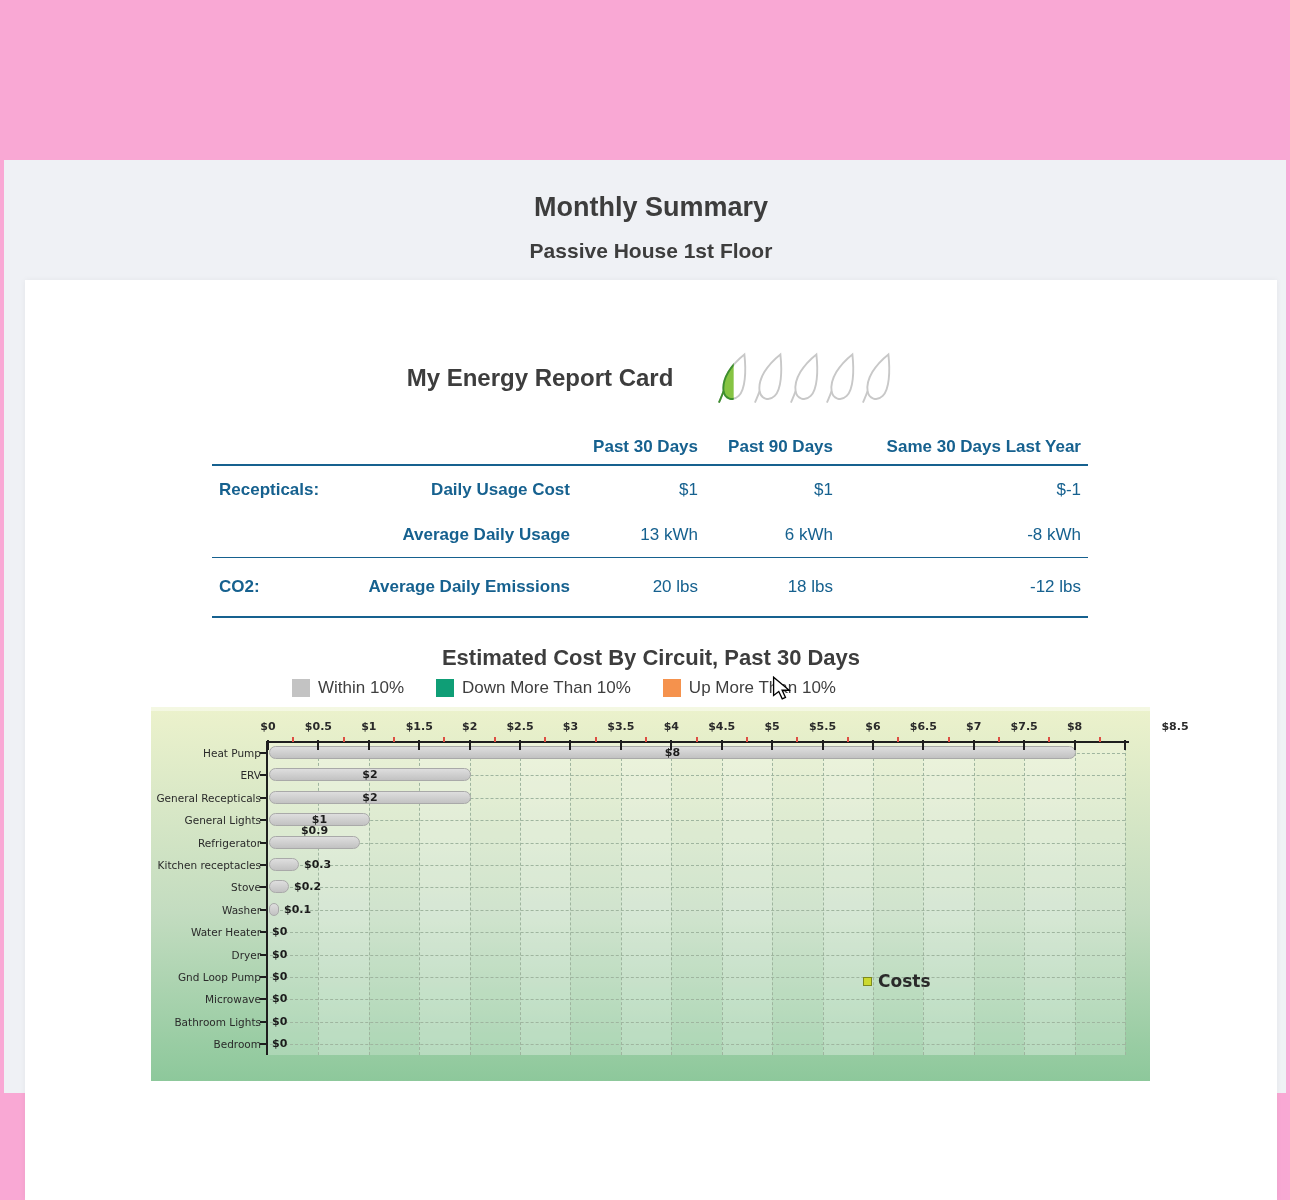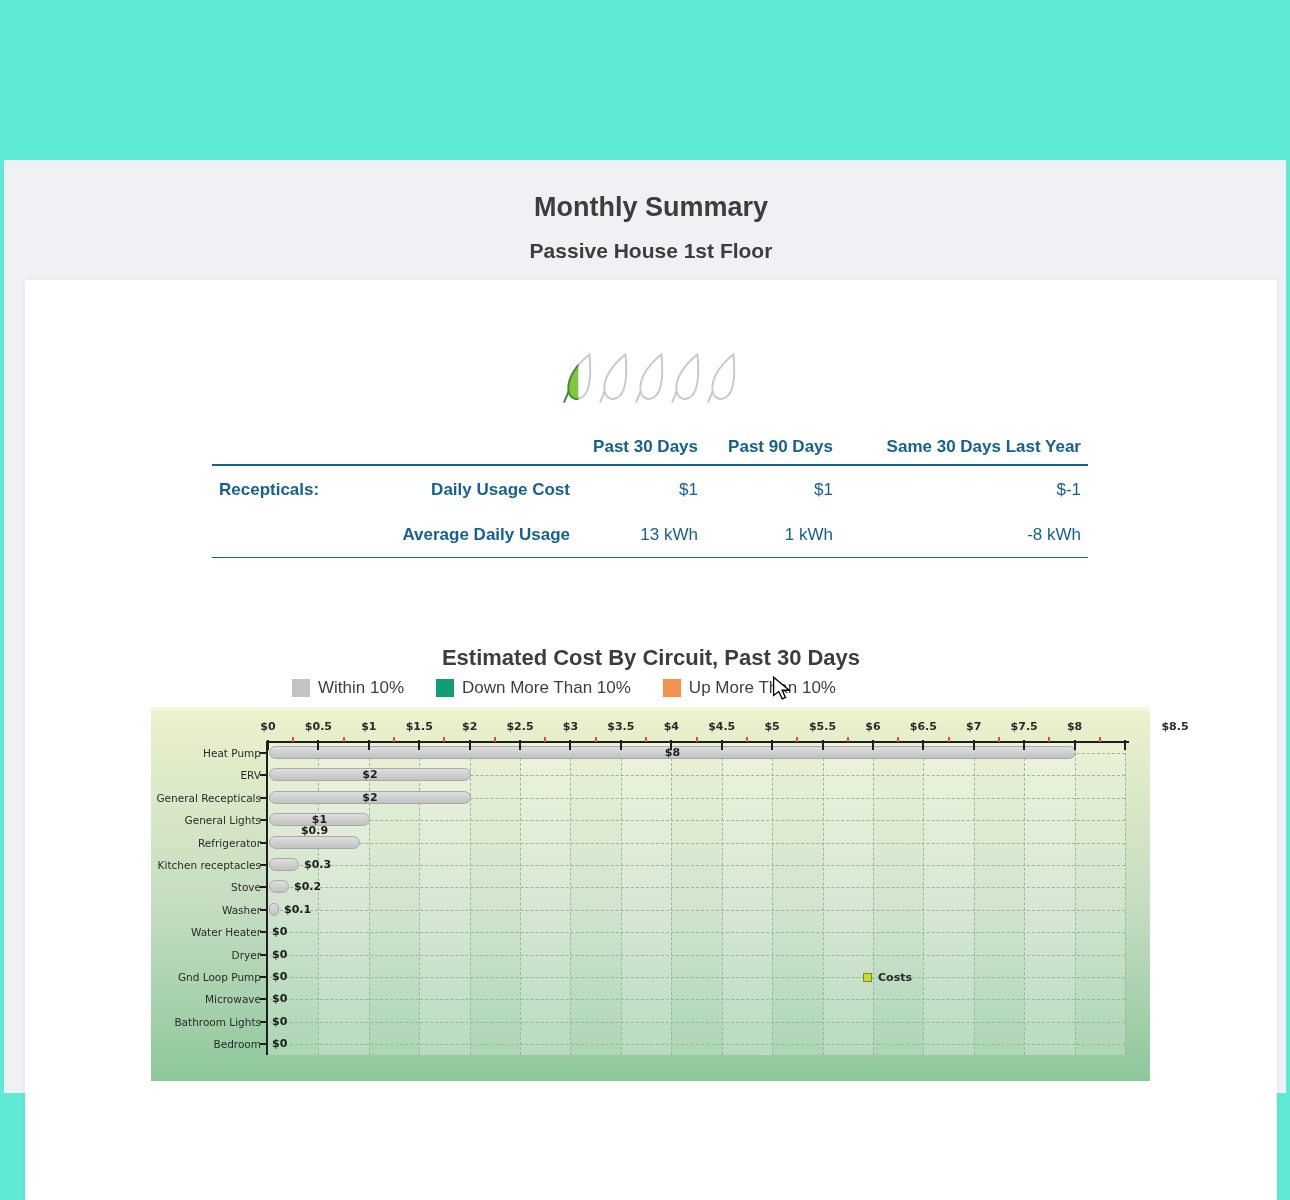"Monthly Summary" #page { background: #5eead4 -> #f9a8d4 }
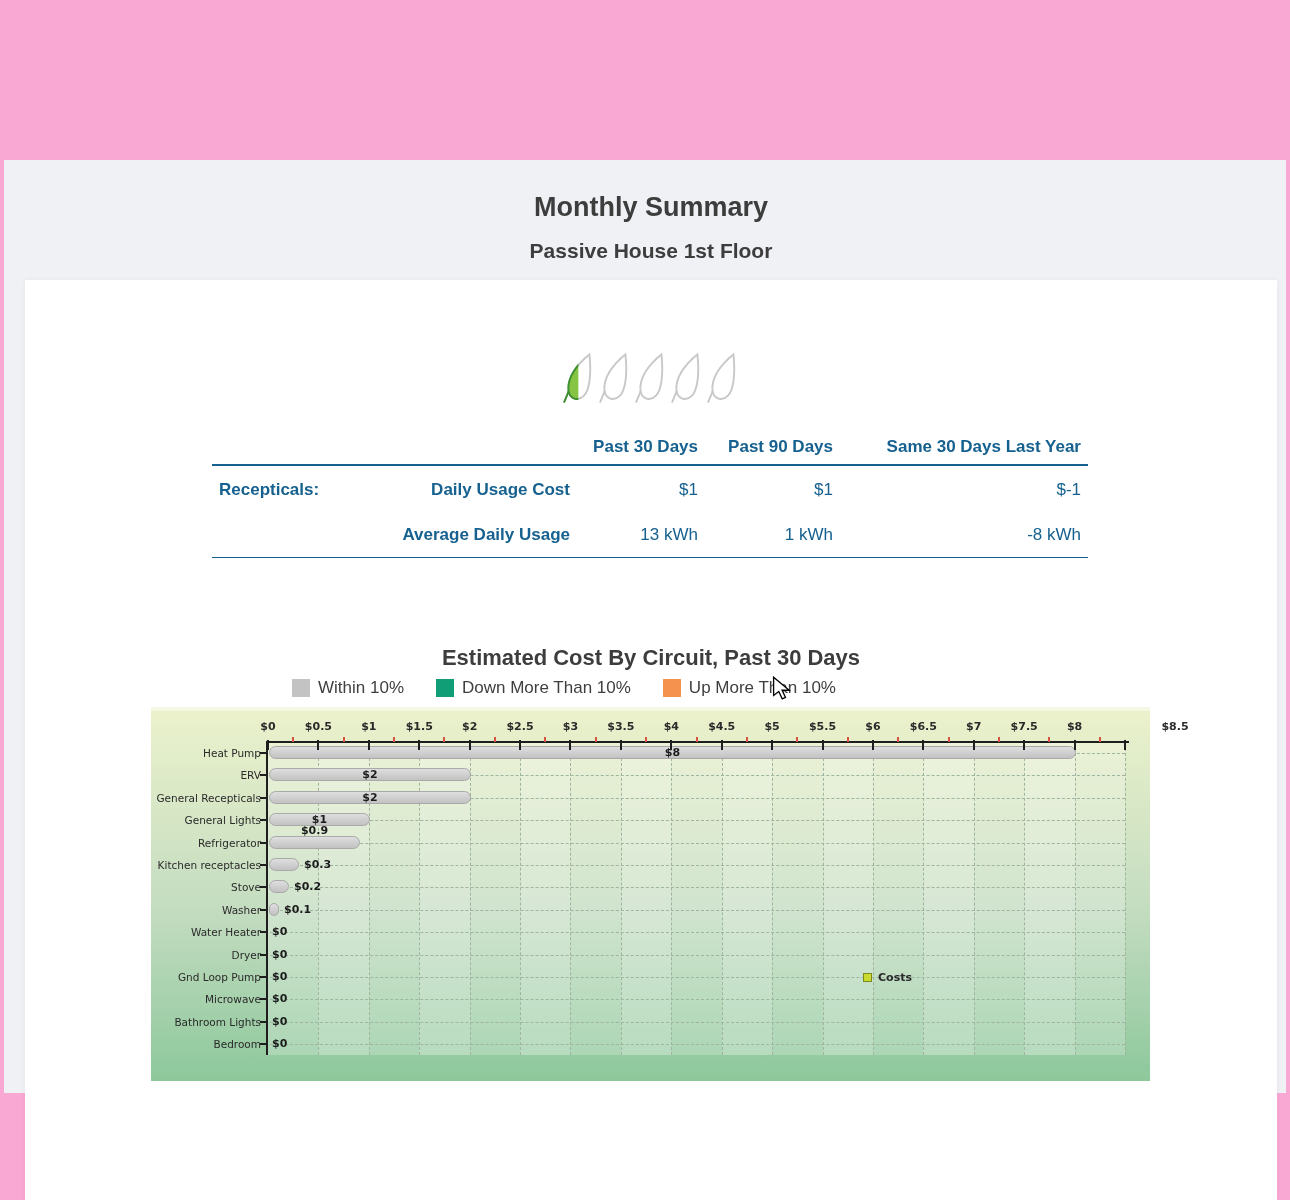"My Energy Report Card" div.report-title { html: none -> <div>My Energy Report Card</div> }
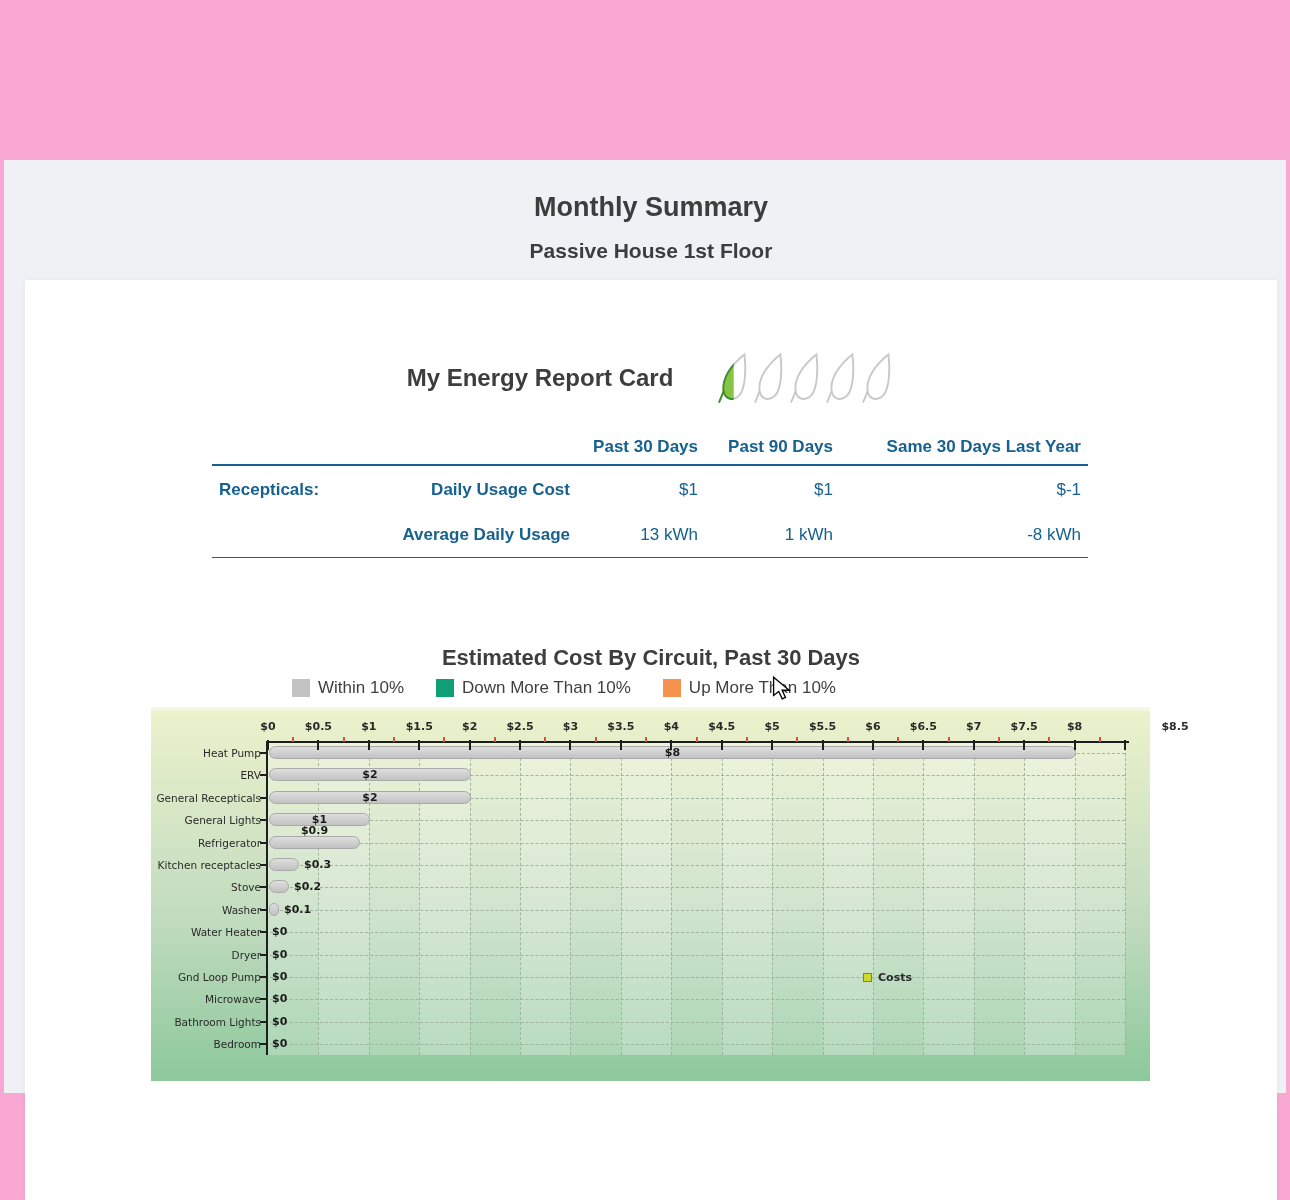"1 kWh" div.c { text: 1 -> 6 }
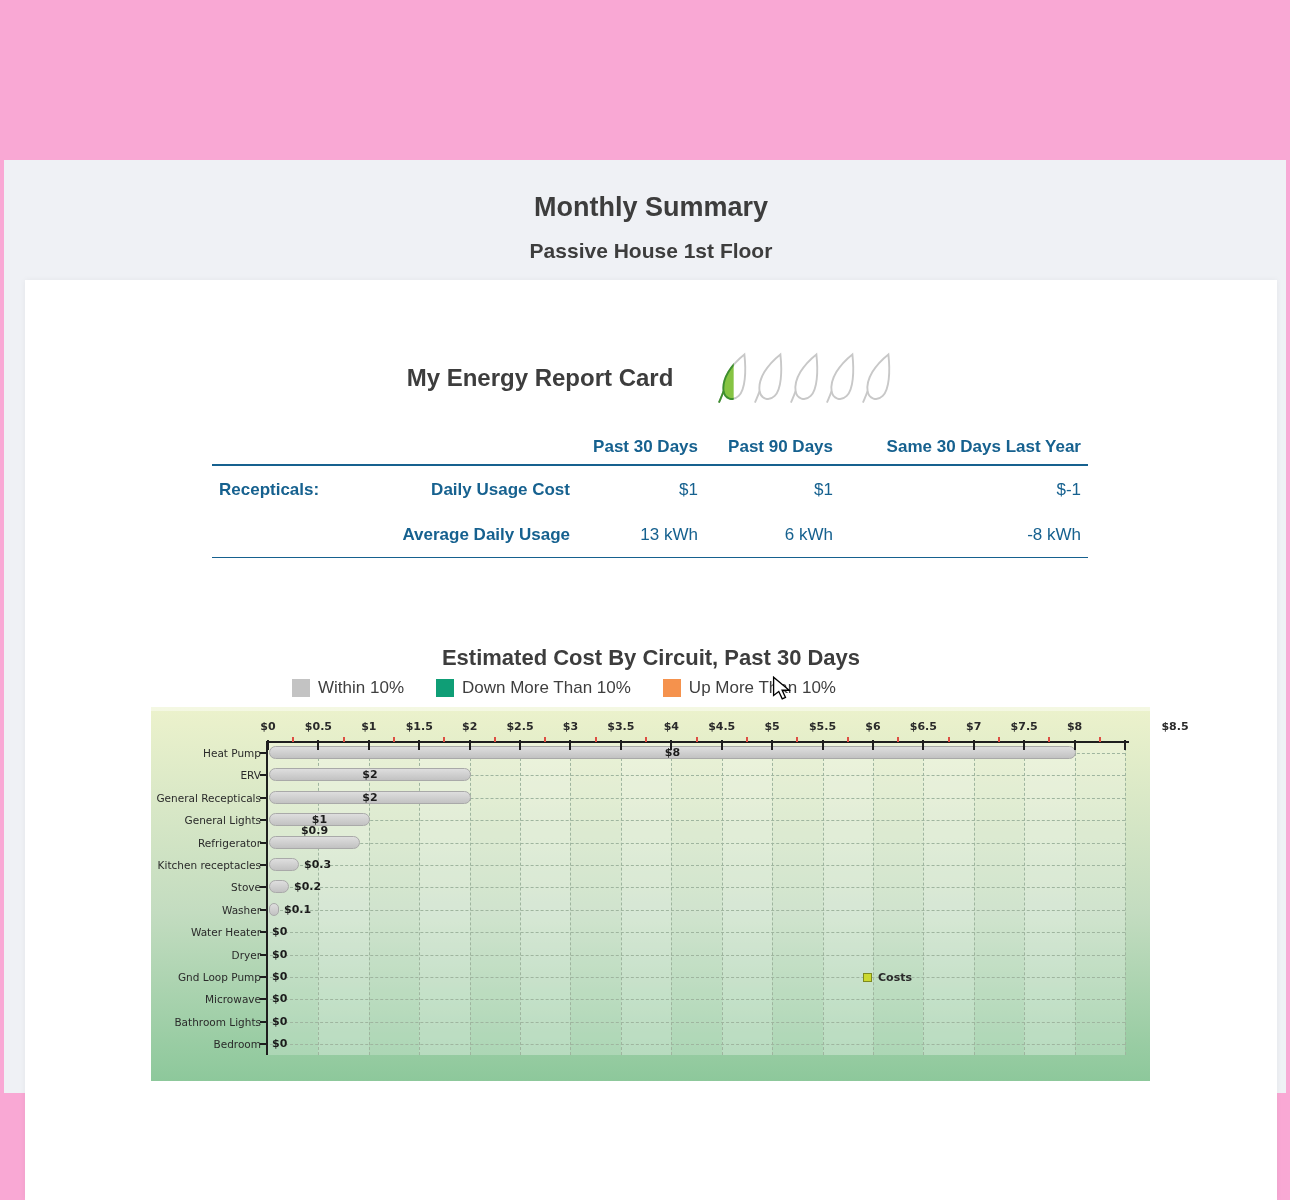"CO2:" div.trow { html: none -> <div> <div>CO2:</div> <div>Average Daily Emissions</div> <div>20 lbs</div> <div>18 lbs</div> <div>-12 lbs</div> </div> }
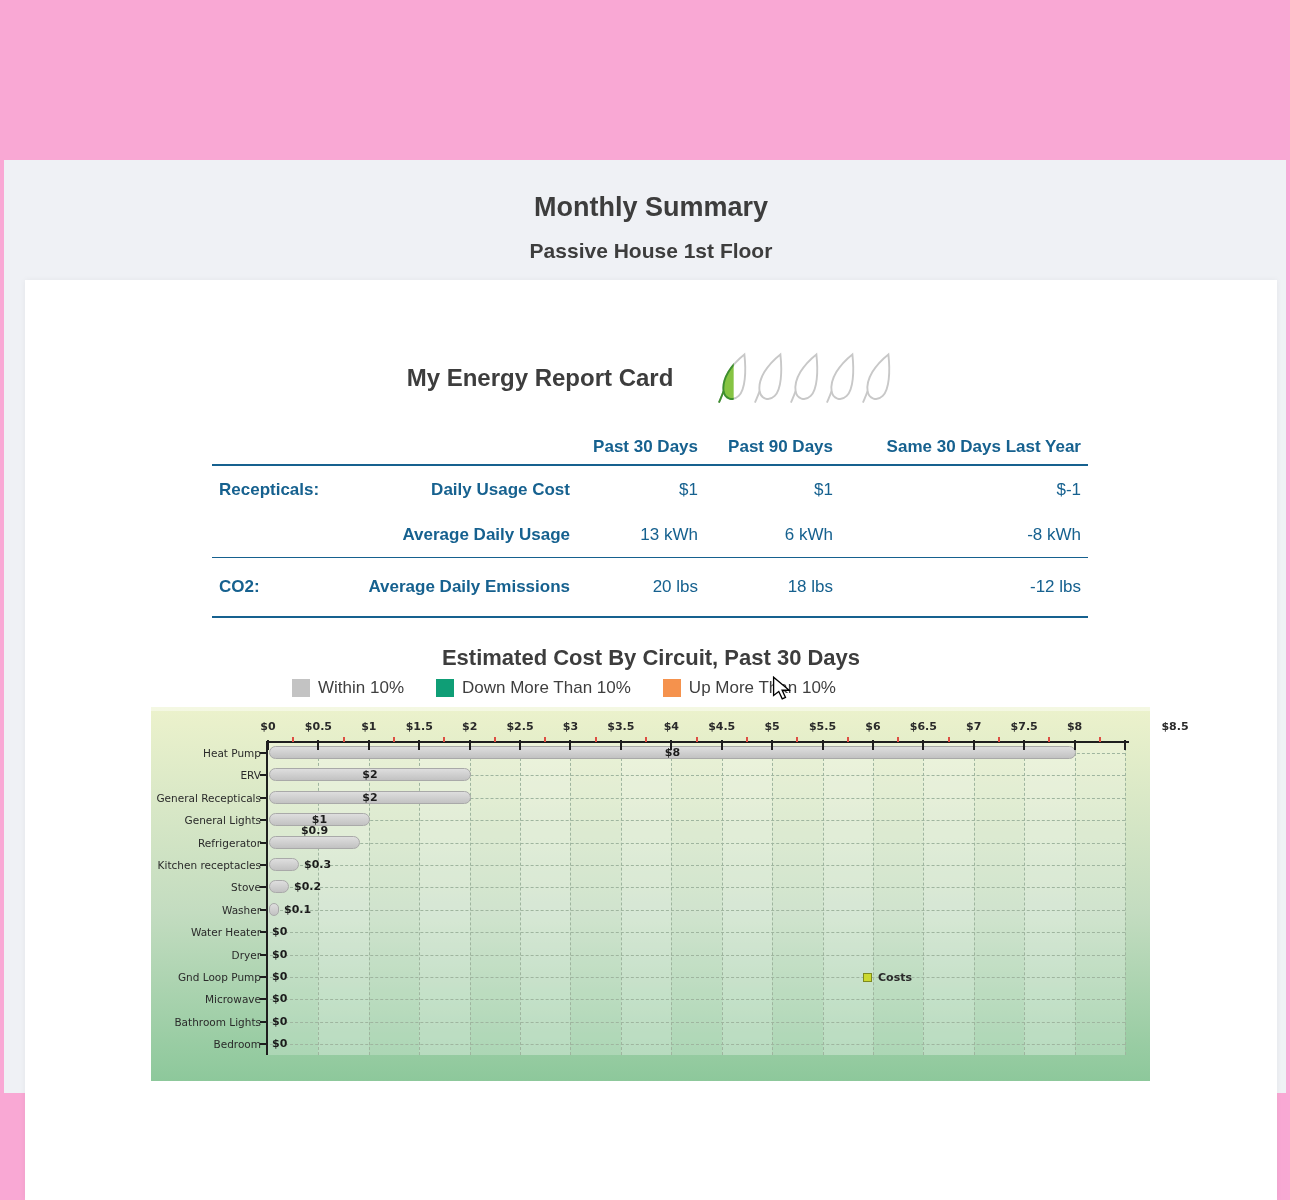"Costs" .inner-label { font-size: 11px -> 17px }
